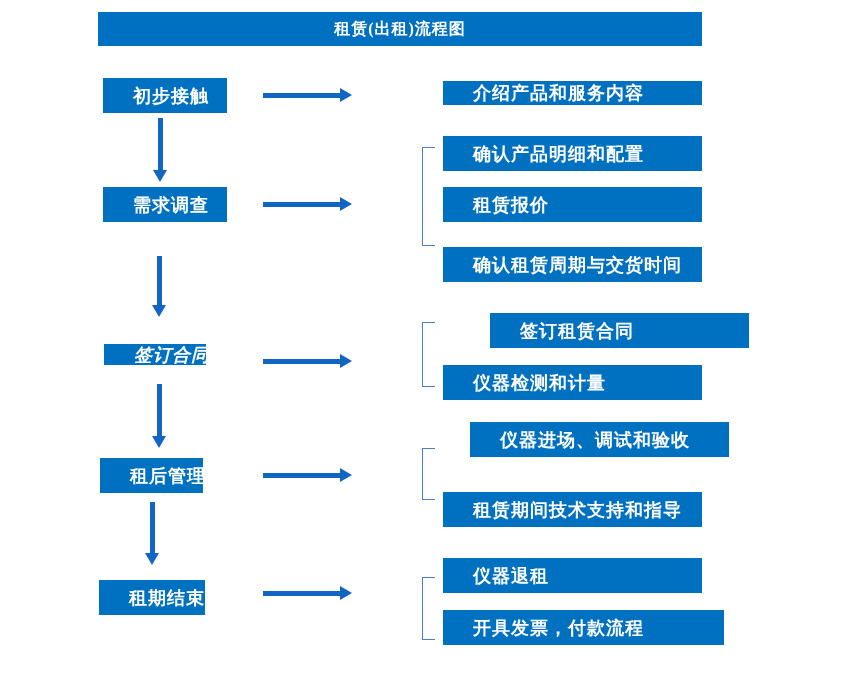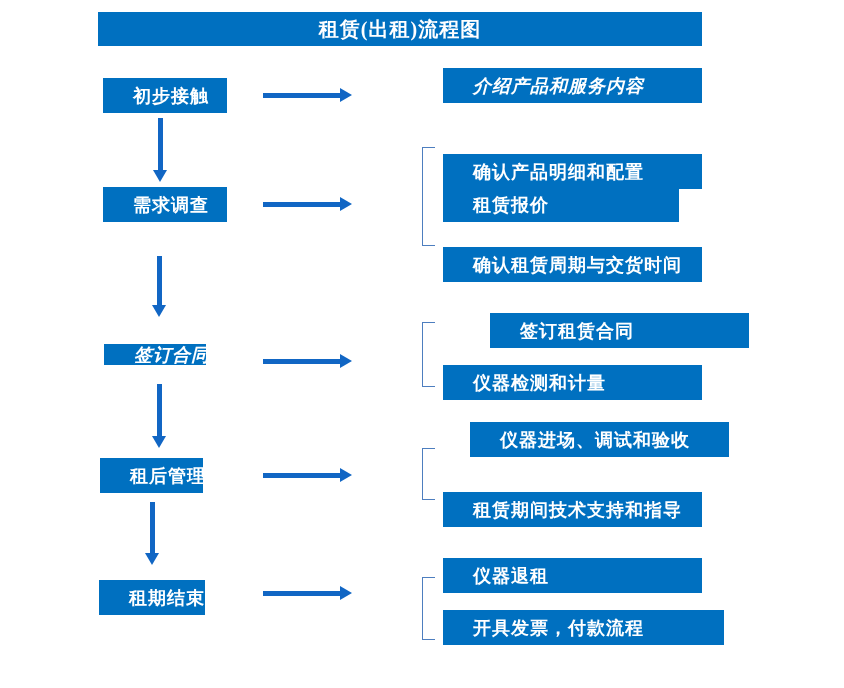"租赁(出租)流程图" .title-bar { font-size: 20px -> 16px }
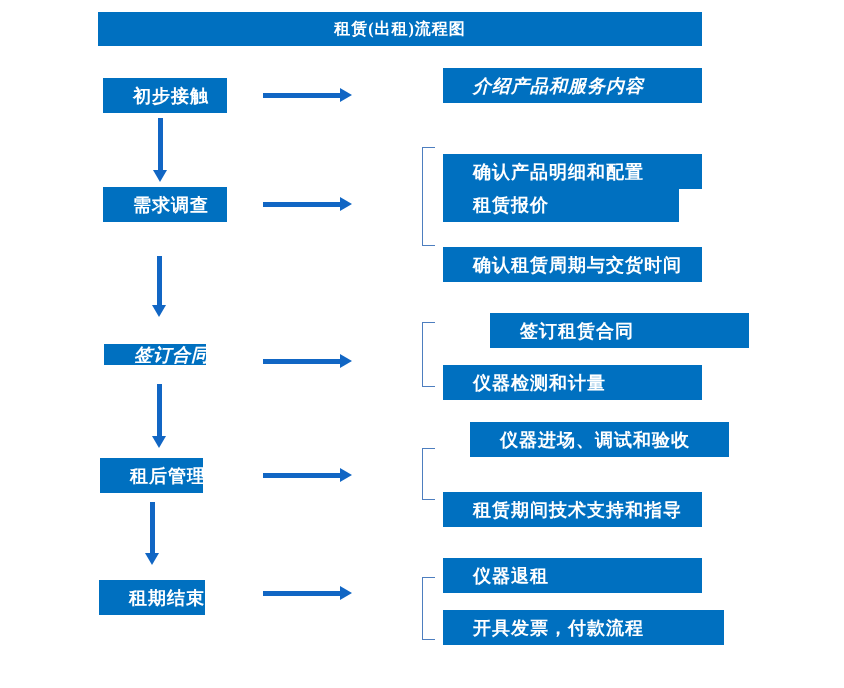"介绍产品和服务内容" div.box { font-style: italic -> none; height: 35px -> 24px; top: 68px -> 81px }
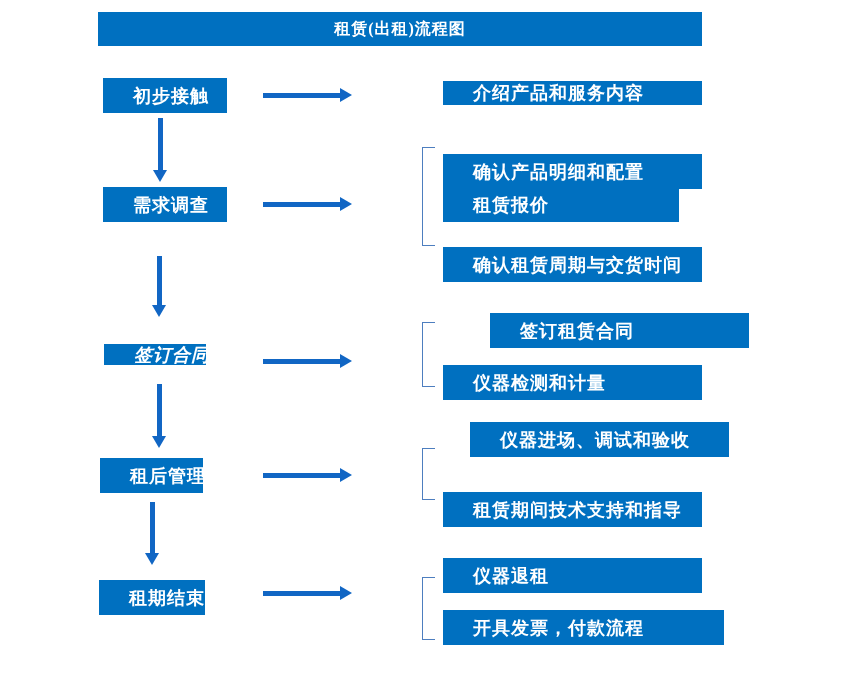"确认产品明细和配置" div.box { top: 154px -> 136px }
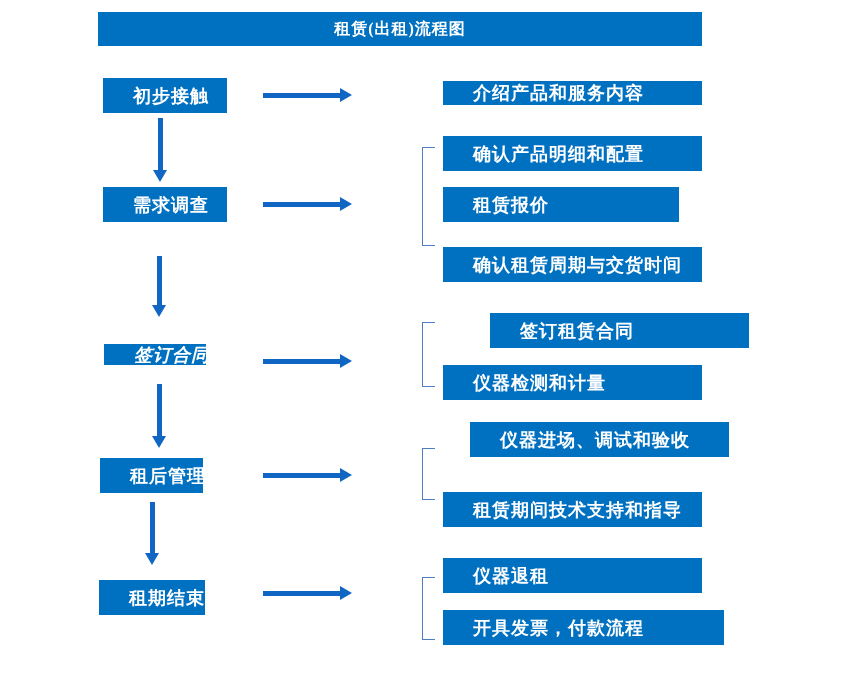"租赁报价" div.box { width: 236px -> 259px }
